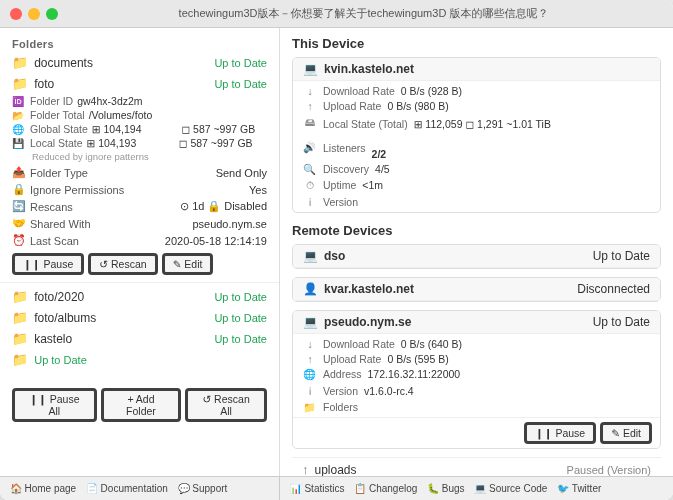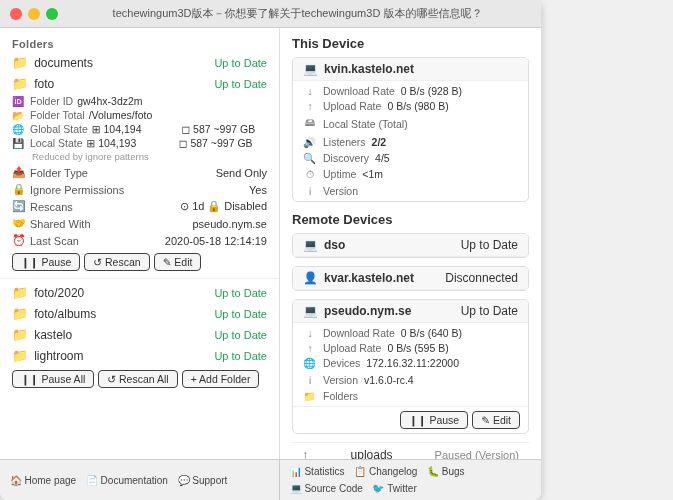"techewingum3D版本－你想要了解关于techewingum3D" .window { width: 541px -> 673px }
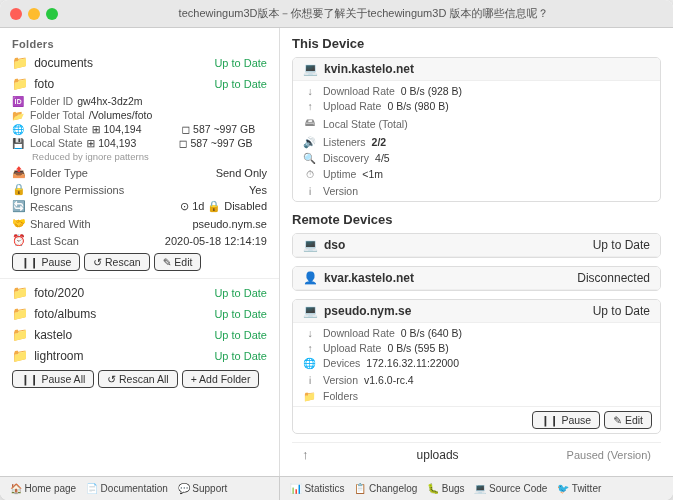"⊞ 112,059 ◻ 1,291 ~1.01" span.dm-value { html: none -> <span>⊞ 112,059 ◻ 1,291 ~1.01 TiB</span> }
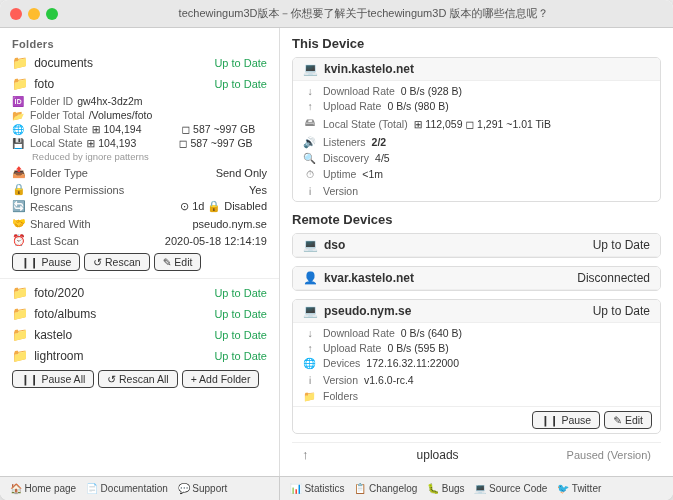"2/2" .listeners-count { margin-top: none -> 12px }
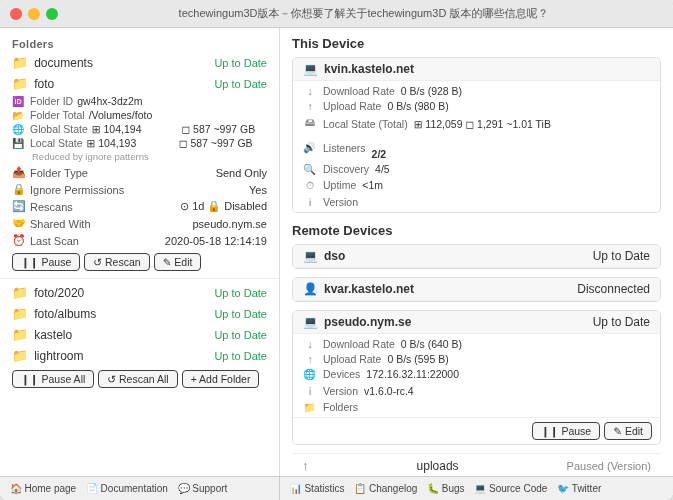"❙❙ Pause" .btn { border: 1px solid #404040 -> 3px solid #404040 }
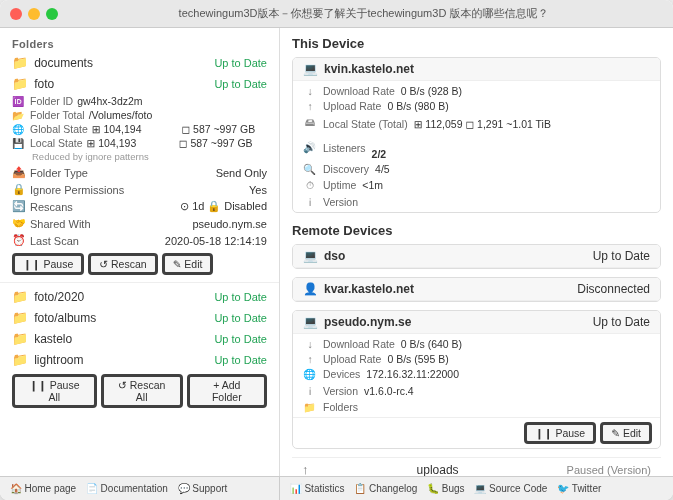"lightroom" span.folder-name { html: <span>lightroom</span> -> none }
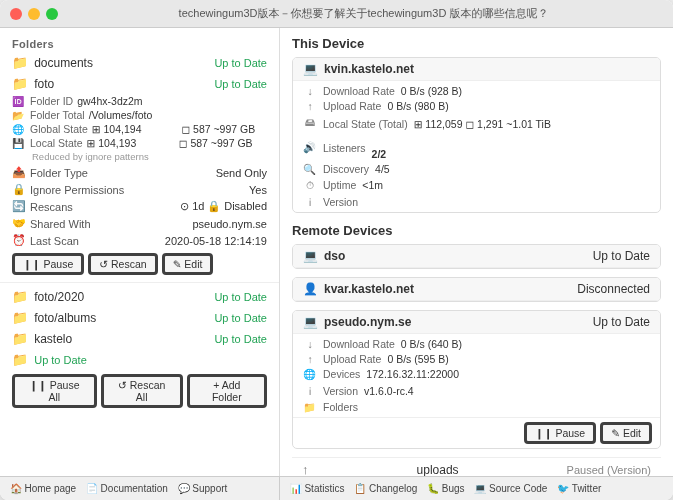"Devices" span.dm-label { text: Devices -> Address }
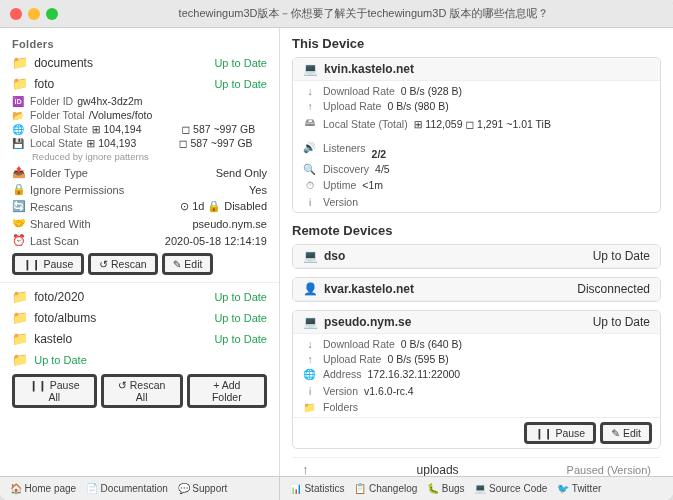"❙❙ Pause All" div.bottom-buttons { margin-top: 0 -> 14px }
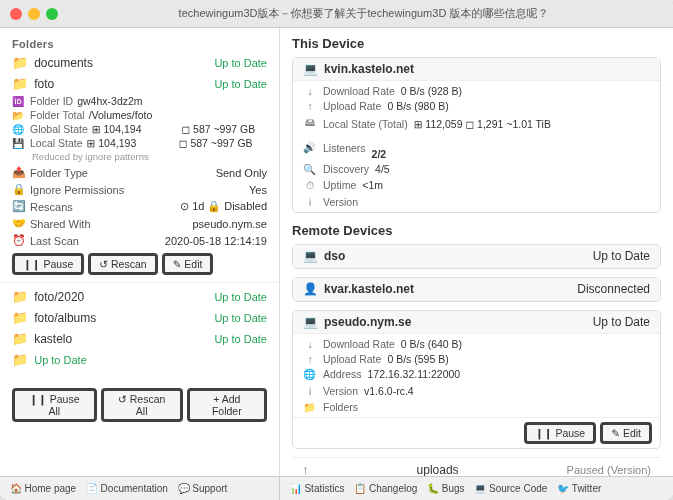"↺ Rescan All" button.btn { order: before "+ Add Folder" -> after "+ Add Folder" }
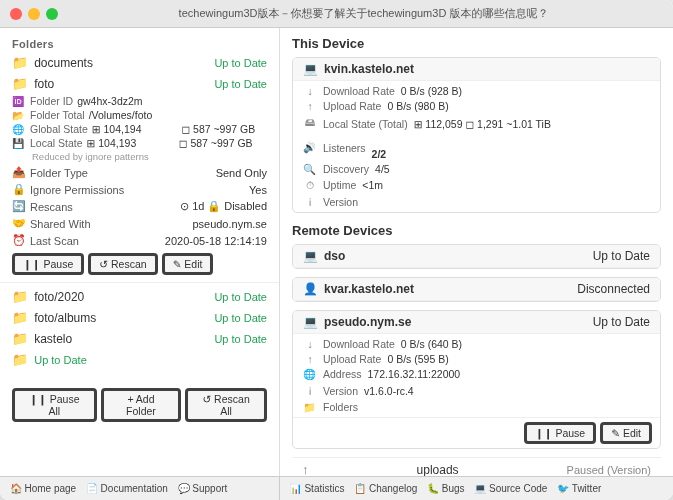"uploads" .uploads-name { text-align: center -> none }
